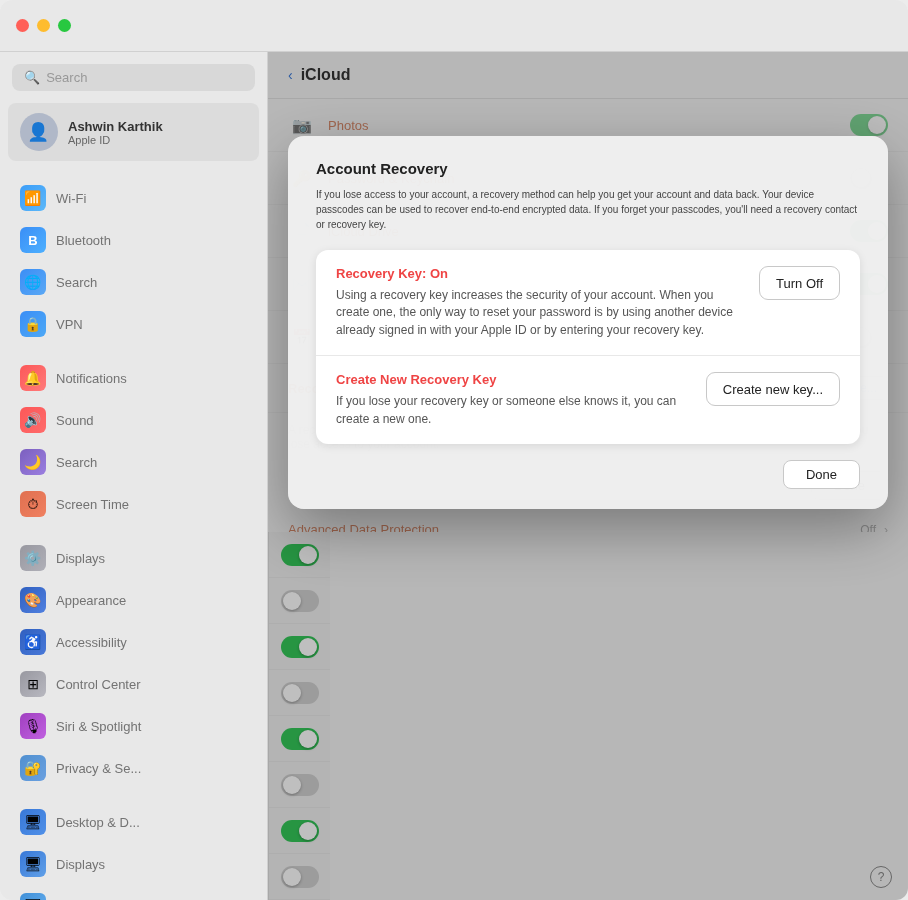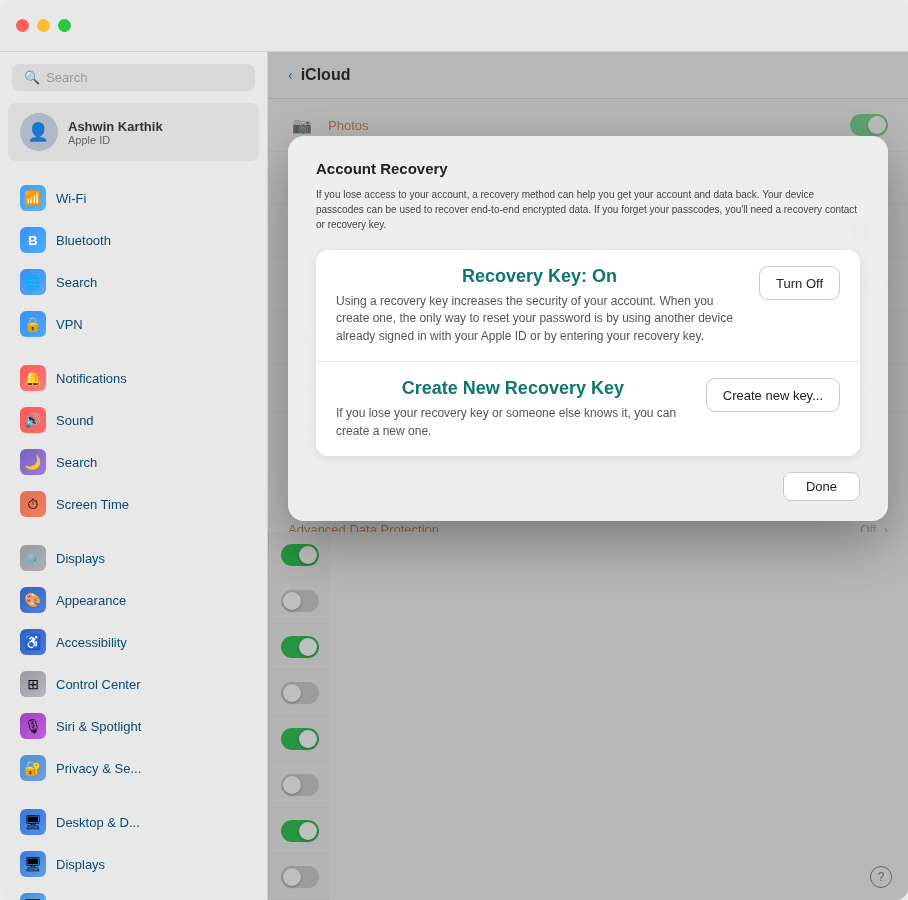"Wi-Fi" .sidebar-label { color: #0c4a6e -> #737373 }
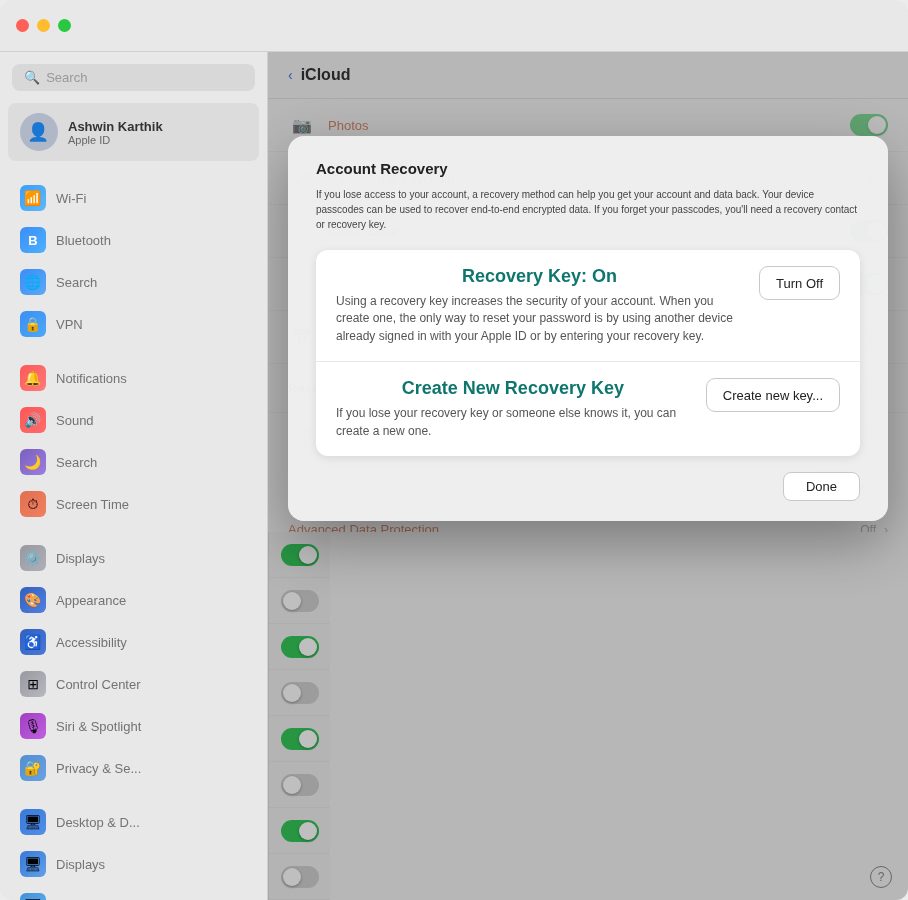"Recovery Key: On" .card-row-title { color: #0f766e -> #ef4444; font-size: 18px -> 13px; text-align: center -> none }
